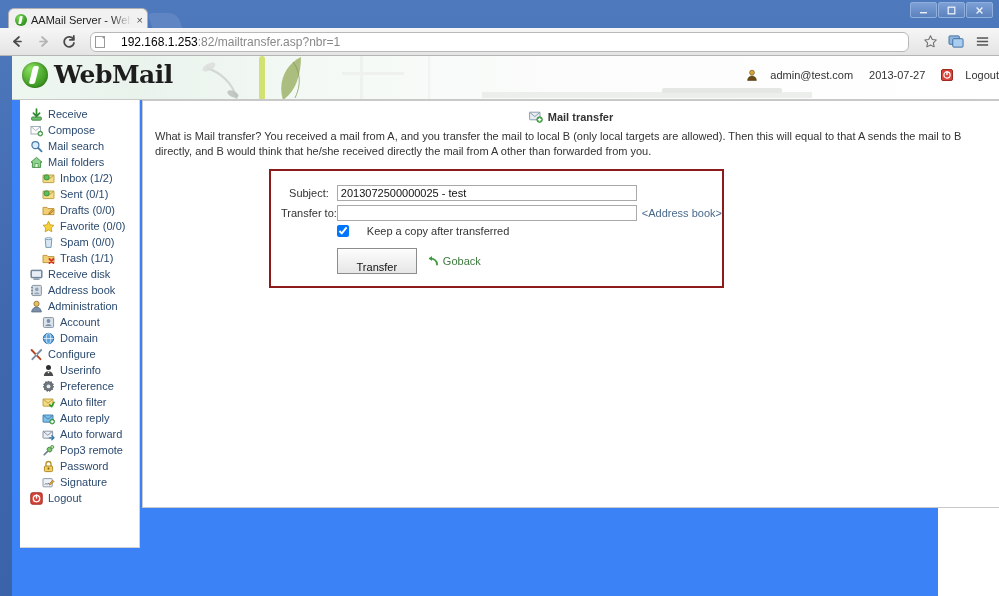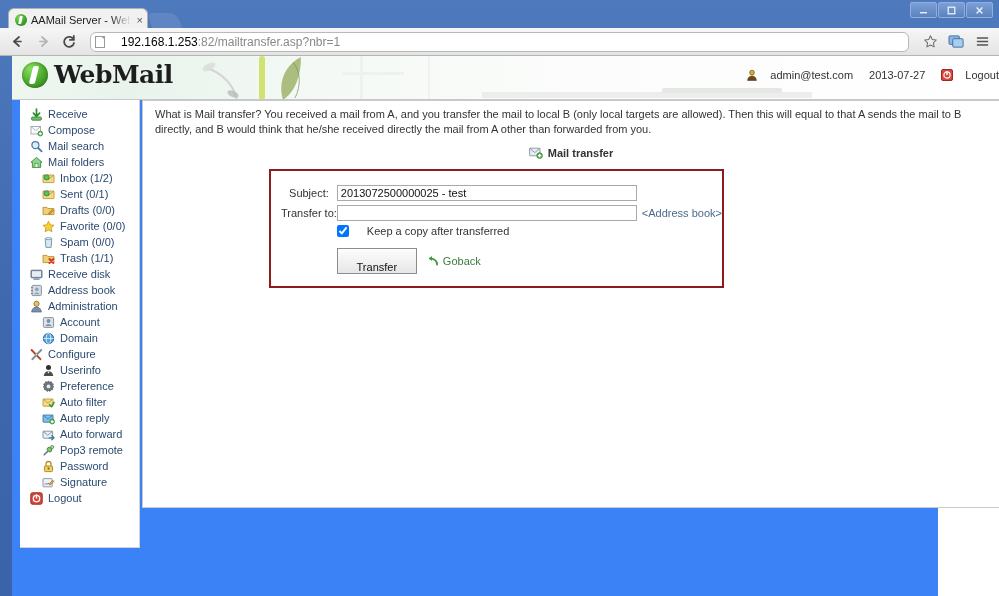"What is Mail transfer? You" div { order: before "Mail transfer" -> after "Mail transfer" }
